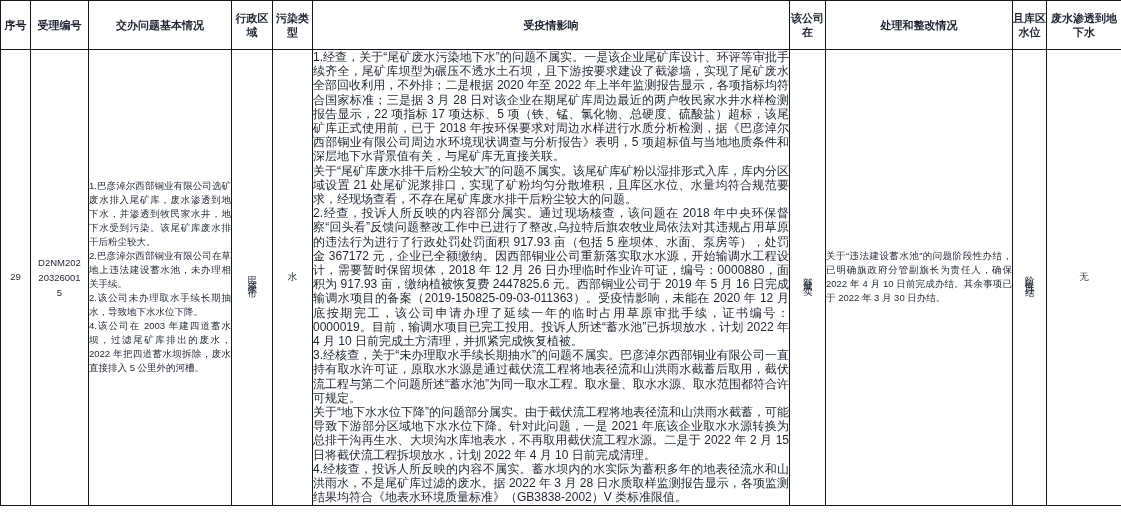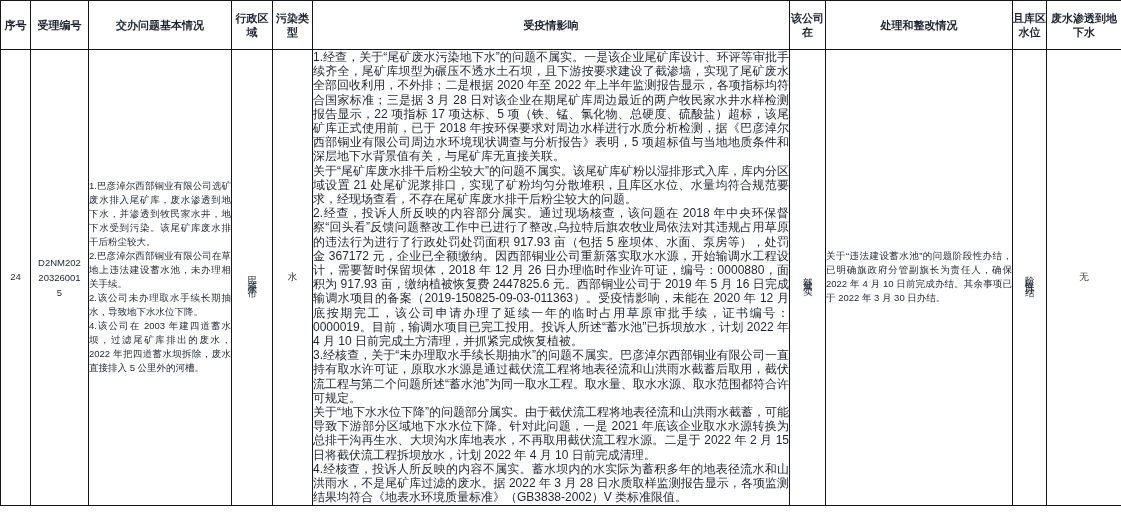"24" span { text: 24 -> 29 }
